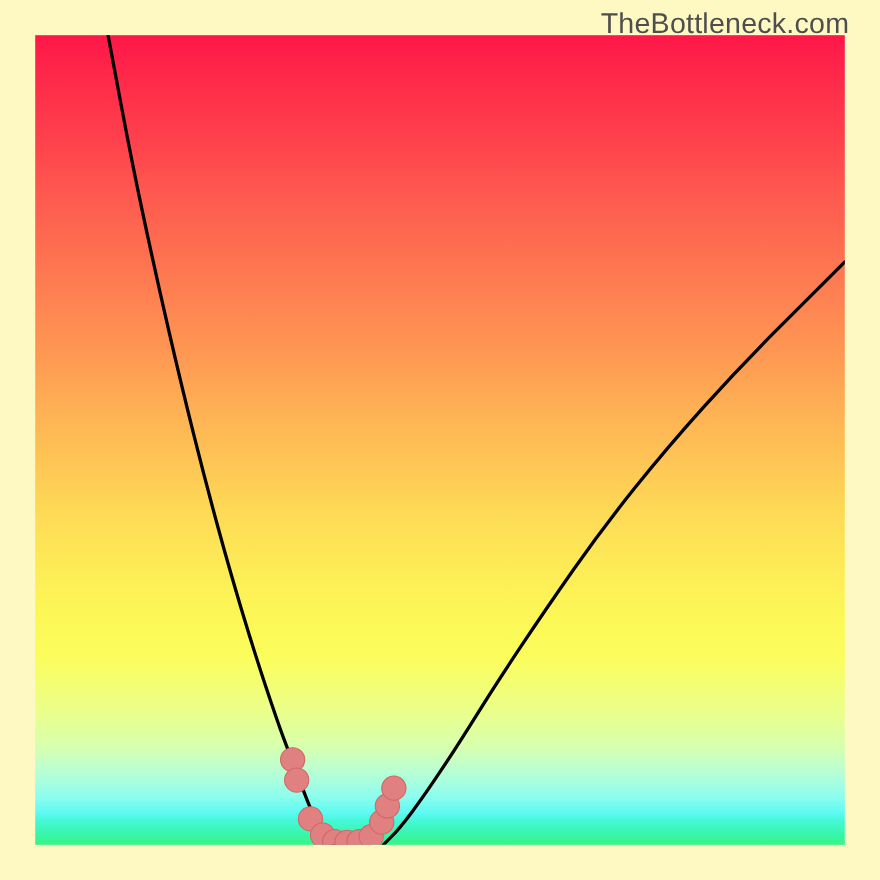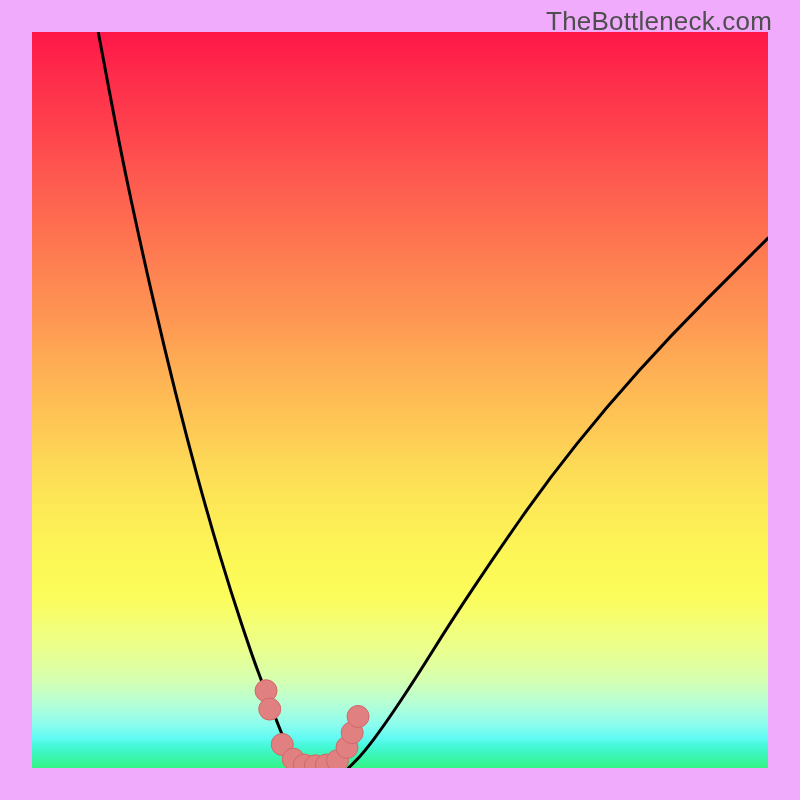"TheBottleneck.com" .frame { background: #f0abfc -> #fef9c3 }
